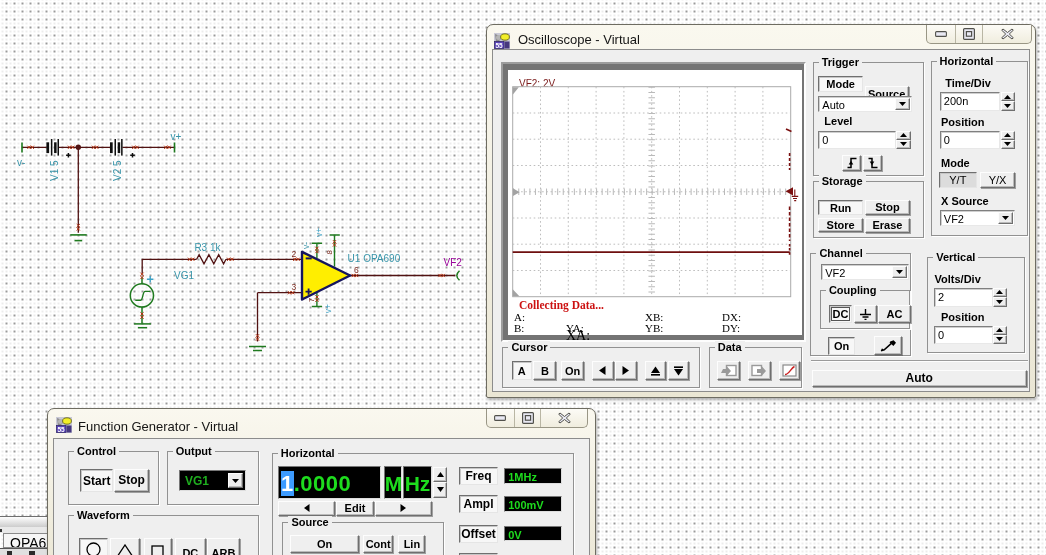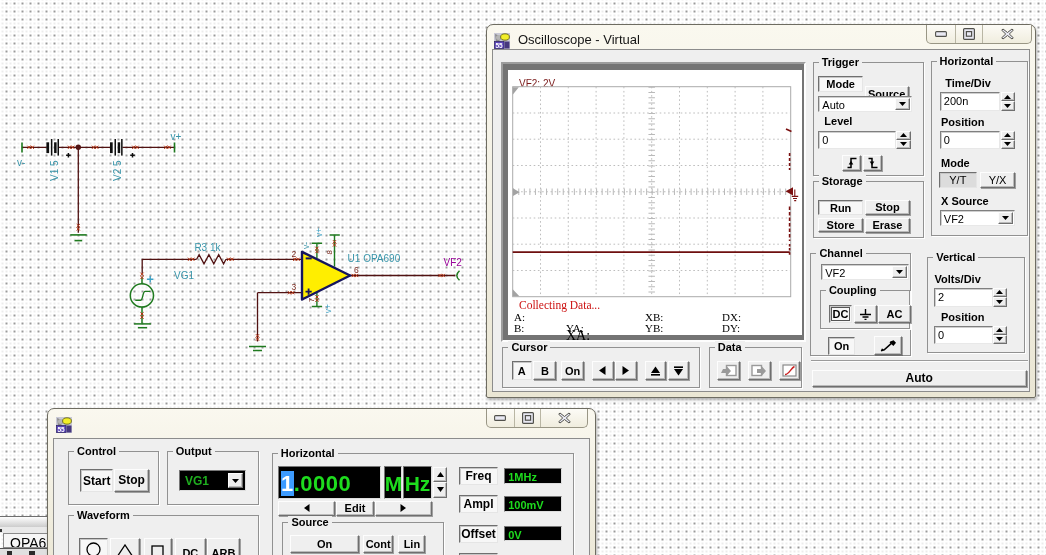"Collecting Data..." div.srf { font-weight: normal -> bold }
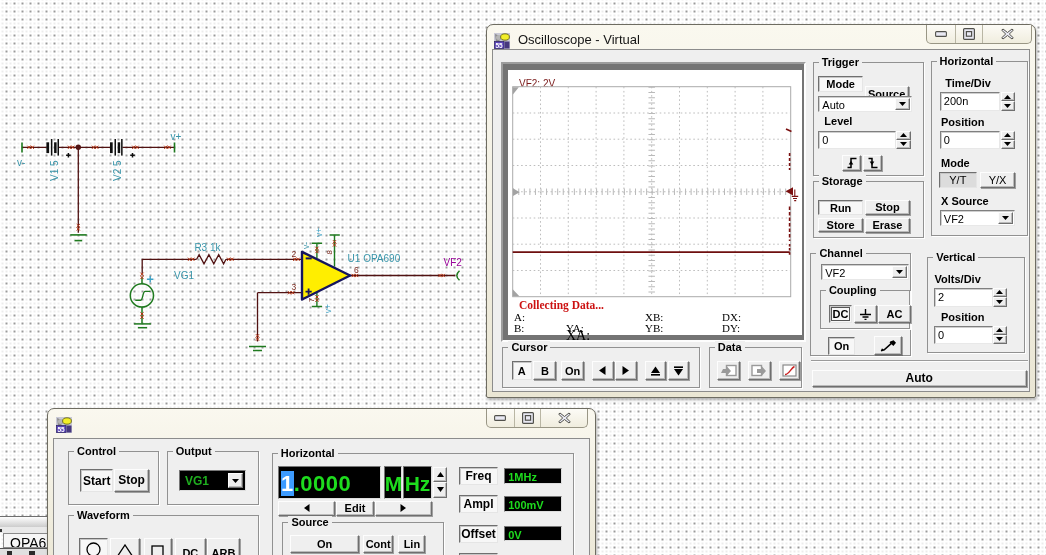"Function Generator - Virtual" div.ttl { html: none -> <div>Function Generator - Virtual</div> }
